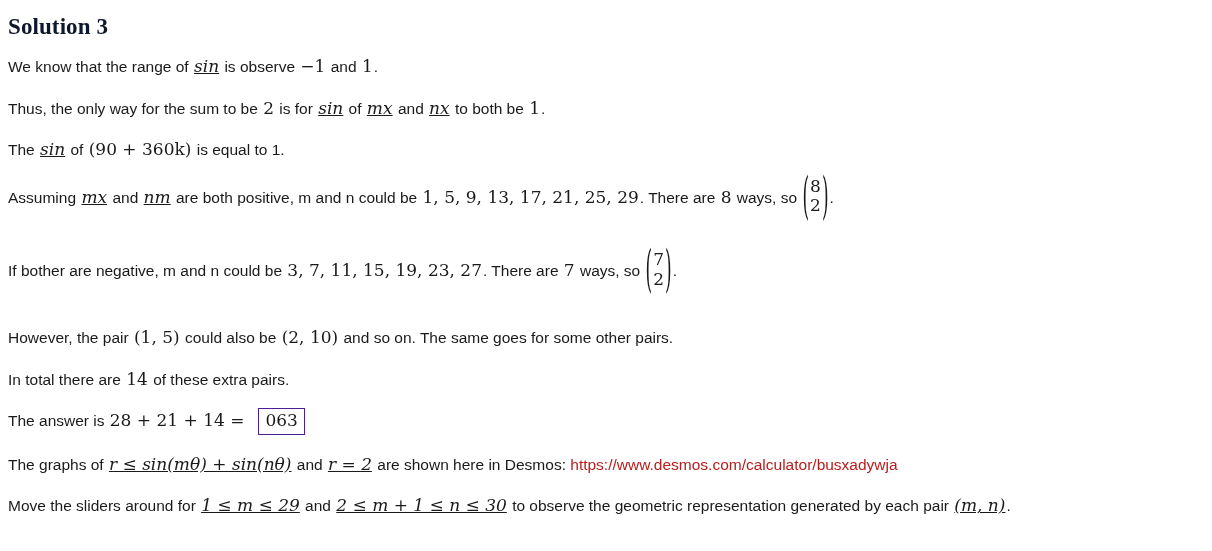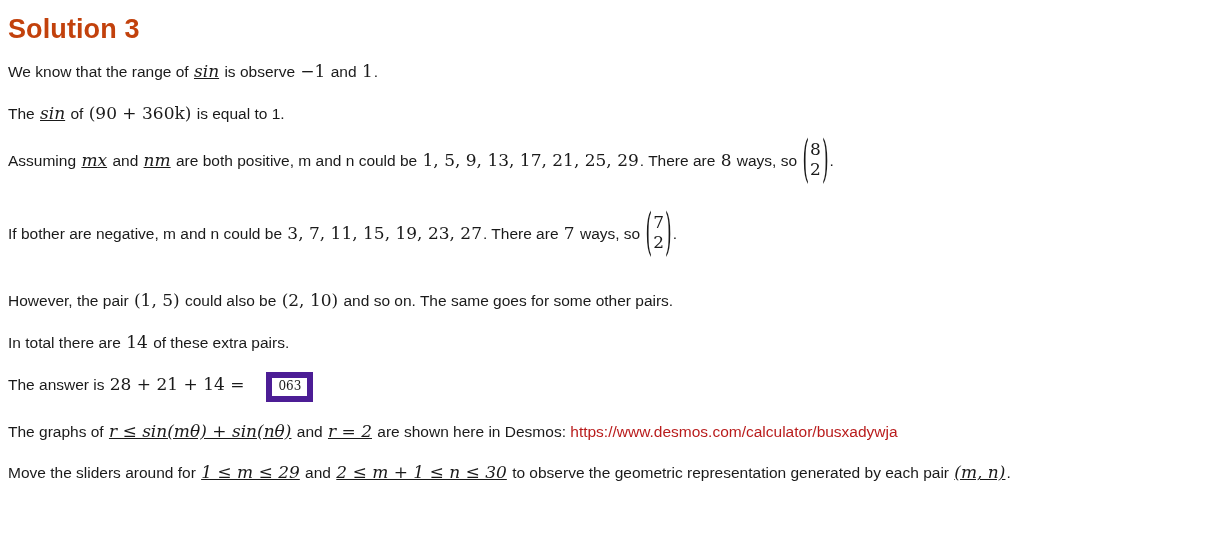"Solution 3" h2.heading { color: #c2410c -> #0f172a; font-family: Liberation Sans, sans-serif -> Liberation Serif, serif; font-size: 27px -> 23px }
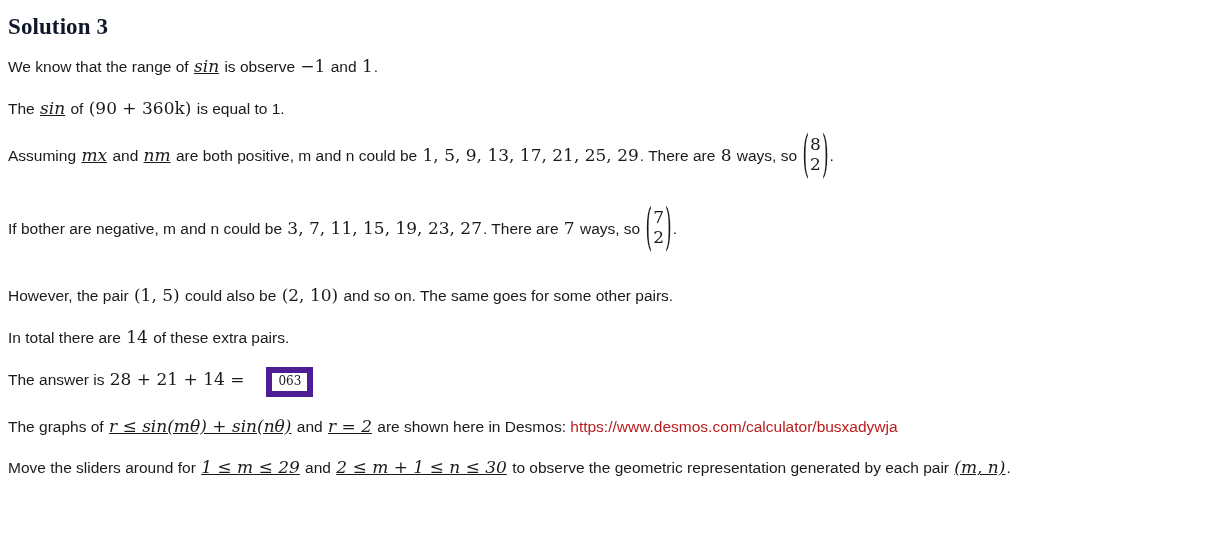"Thus, the only way for" p.line { html: none -> <p> <span>Thus, the only way for the sum to be </span><span>2</span><span> is for </span><span>sin</span><span> of </span><span>mx</span><span> and </span><span>nx</span><span> to both be </span><span>1</span><span>.</span> </p> }
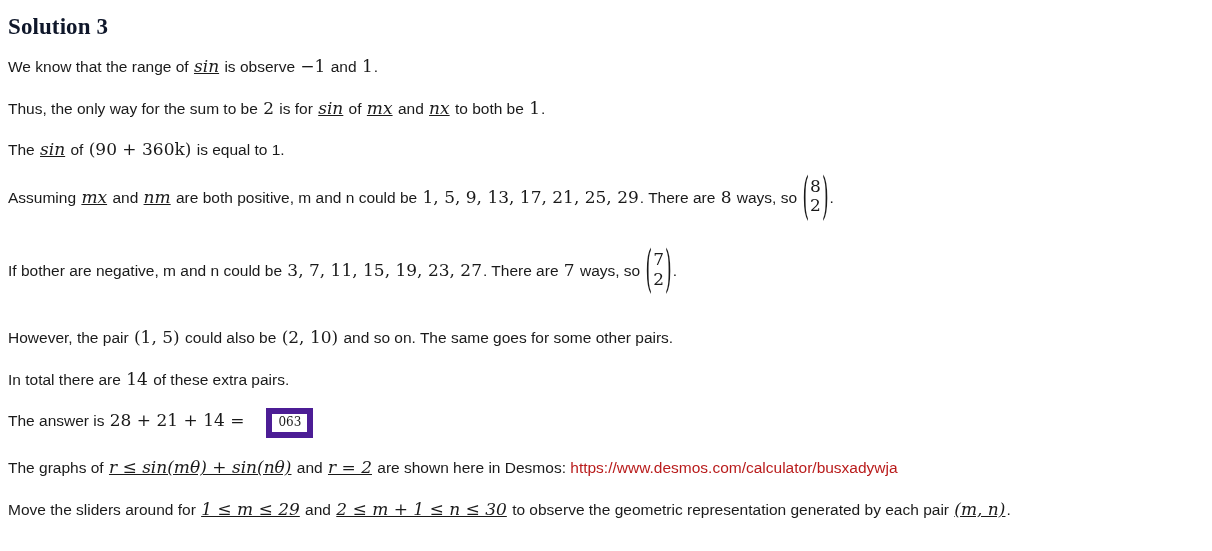"063" .boxed { border: 6px solid #4c1d95 -> 1px solid #4c1d95; font-size: 12px -> 17px; margin-left: 21px -> 13px }
